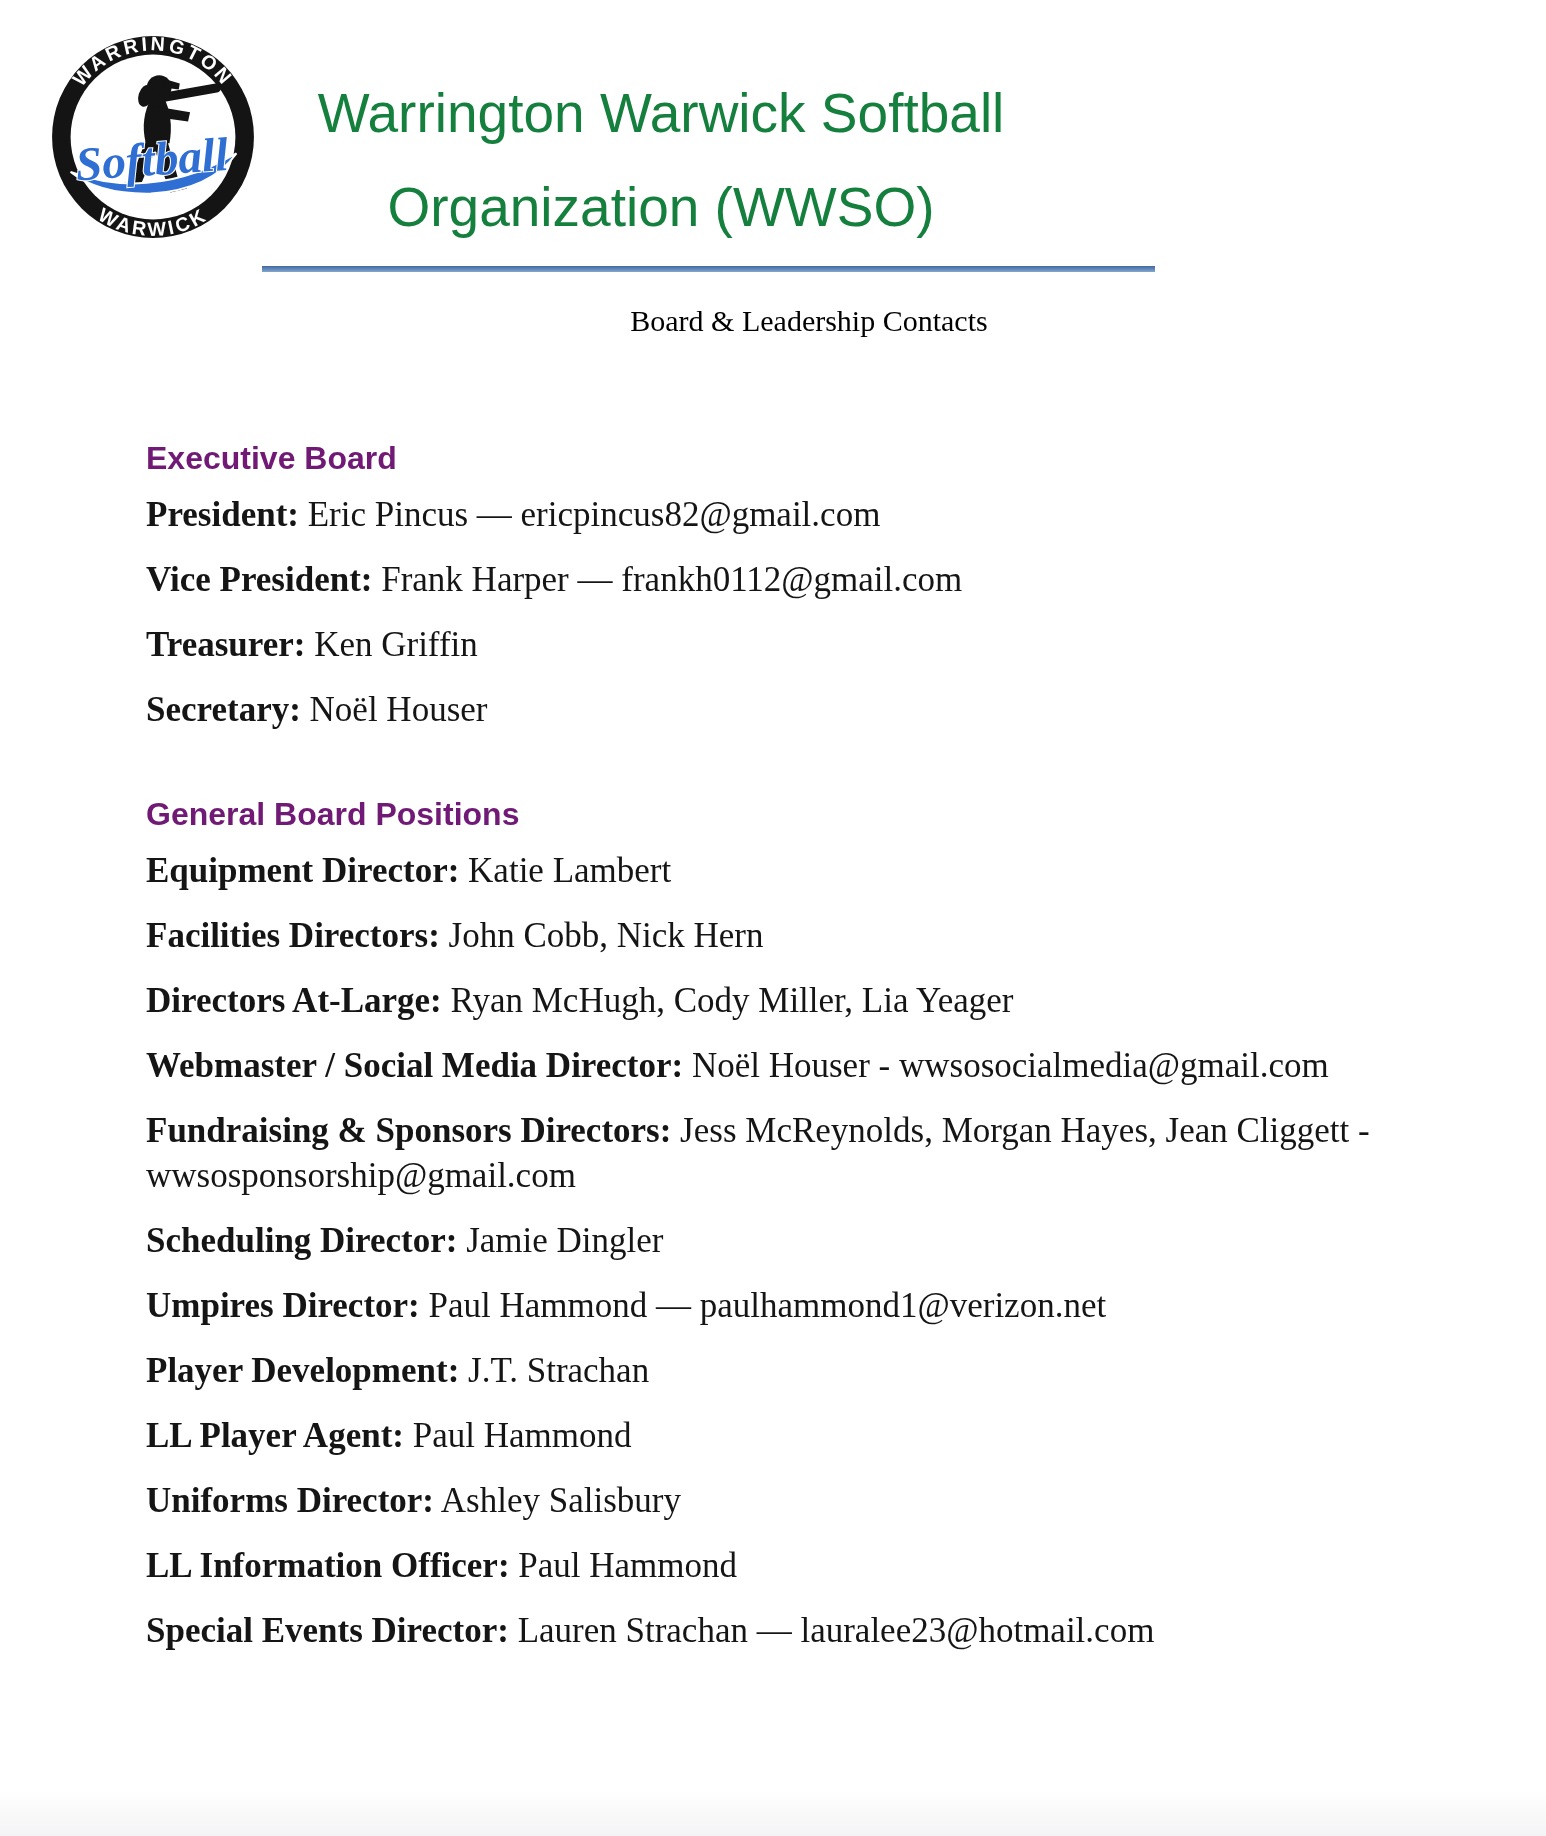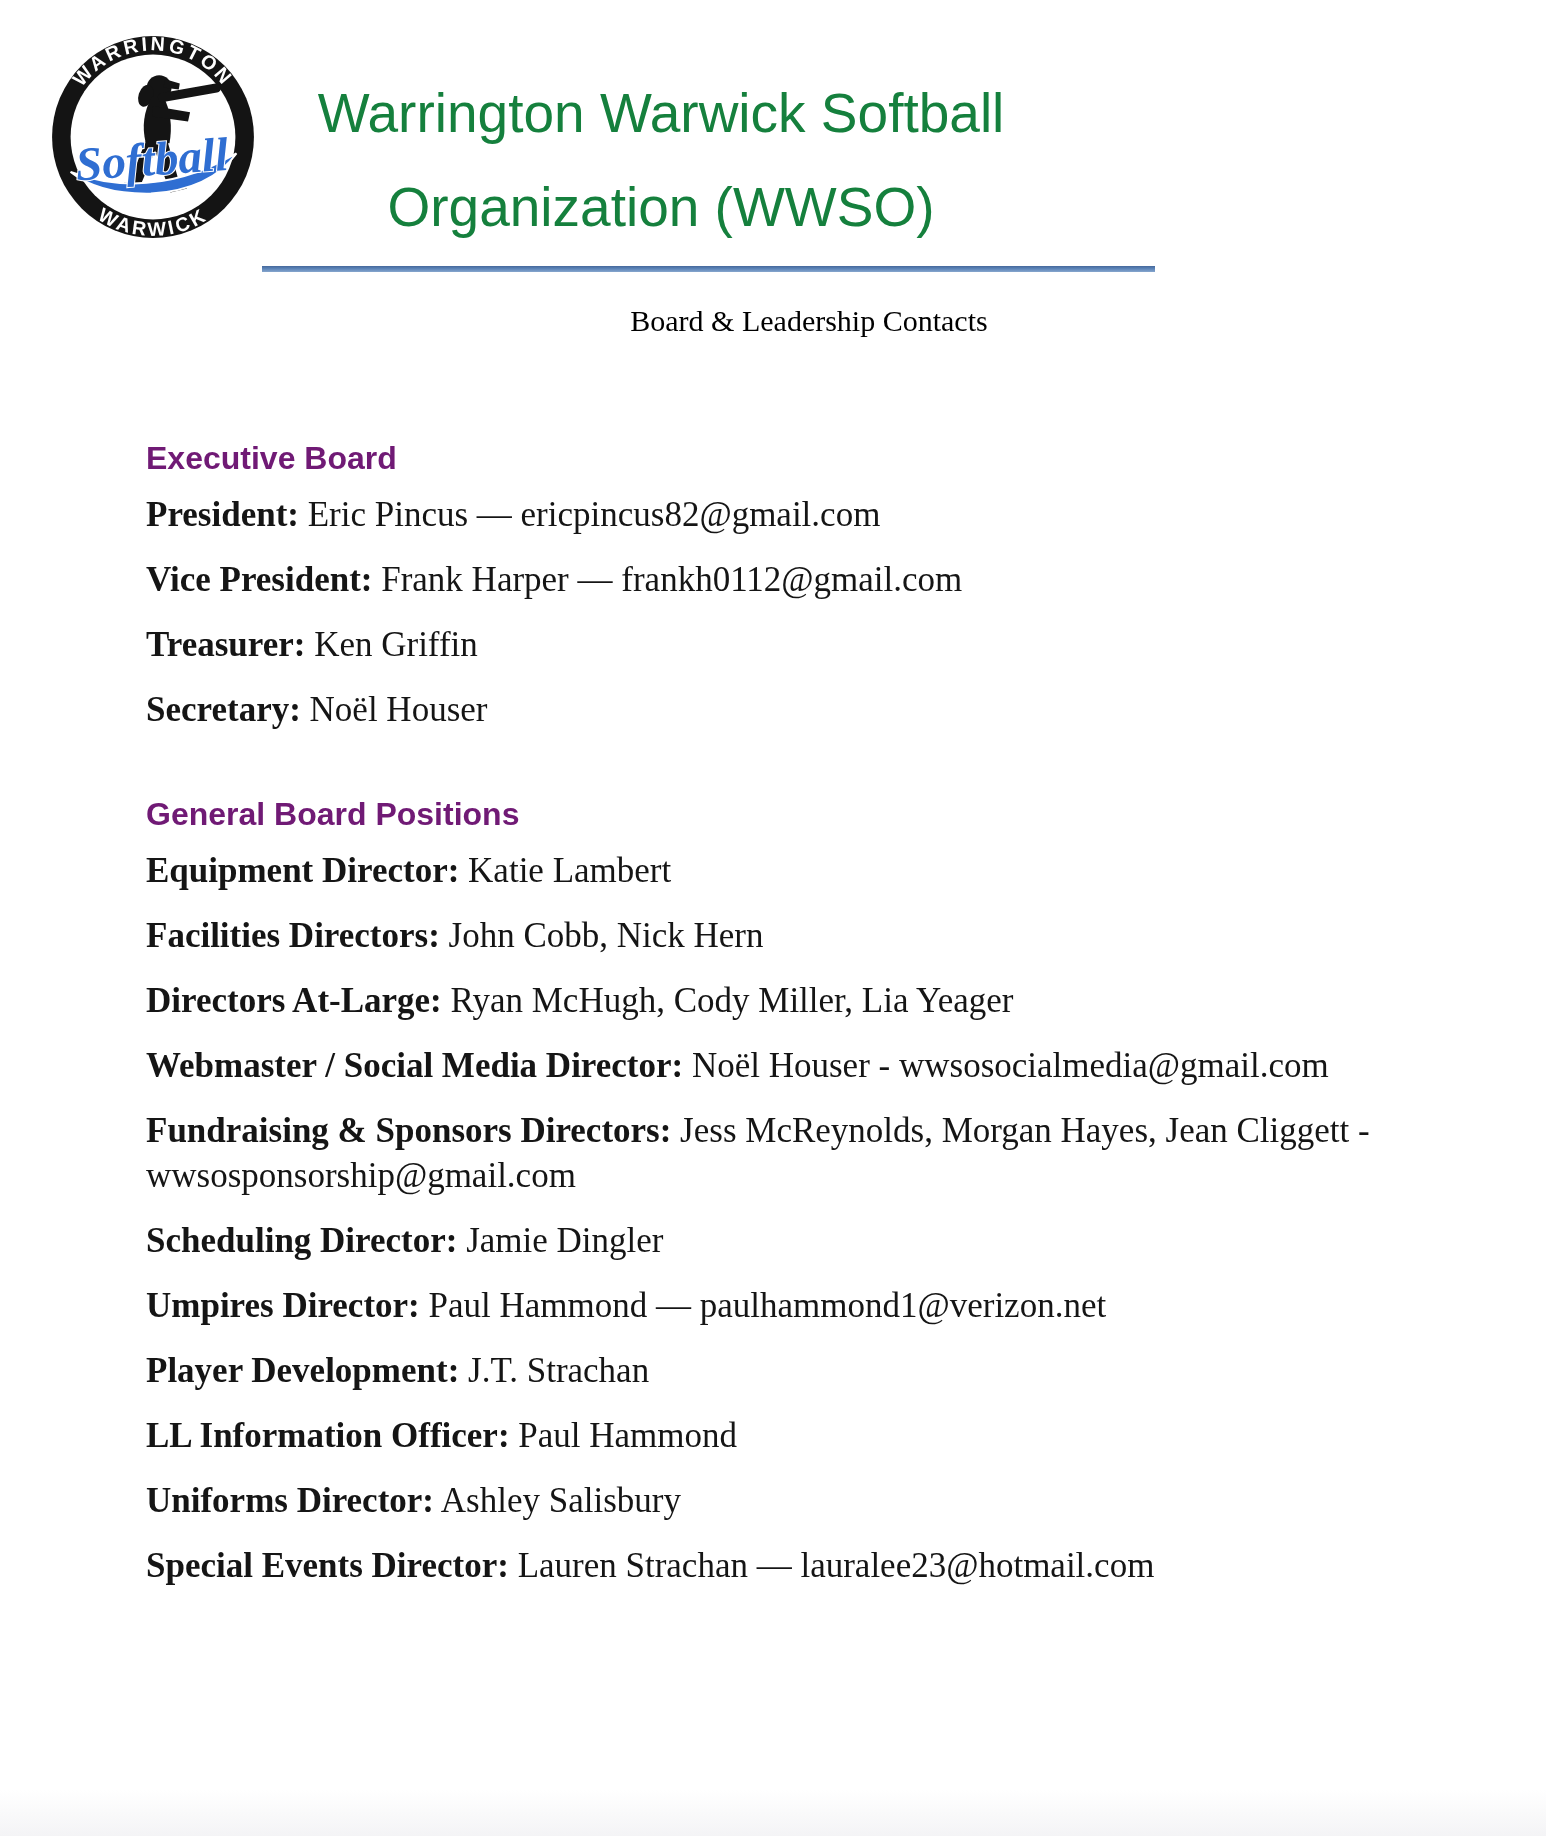"LL Player Agent: Paul Hammond" p.entry { html: none -> <p><b>LL Player Agent:</b> <span>Paul Hammond</span></p> }
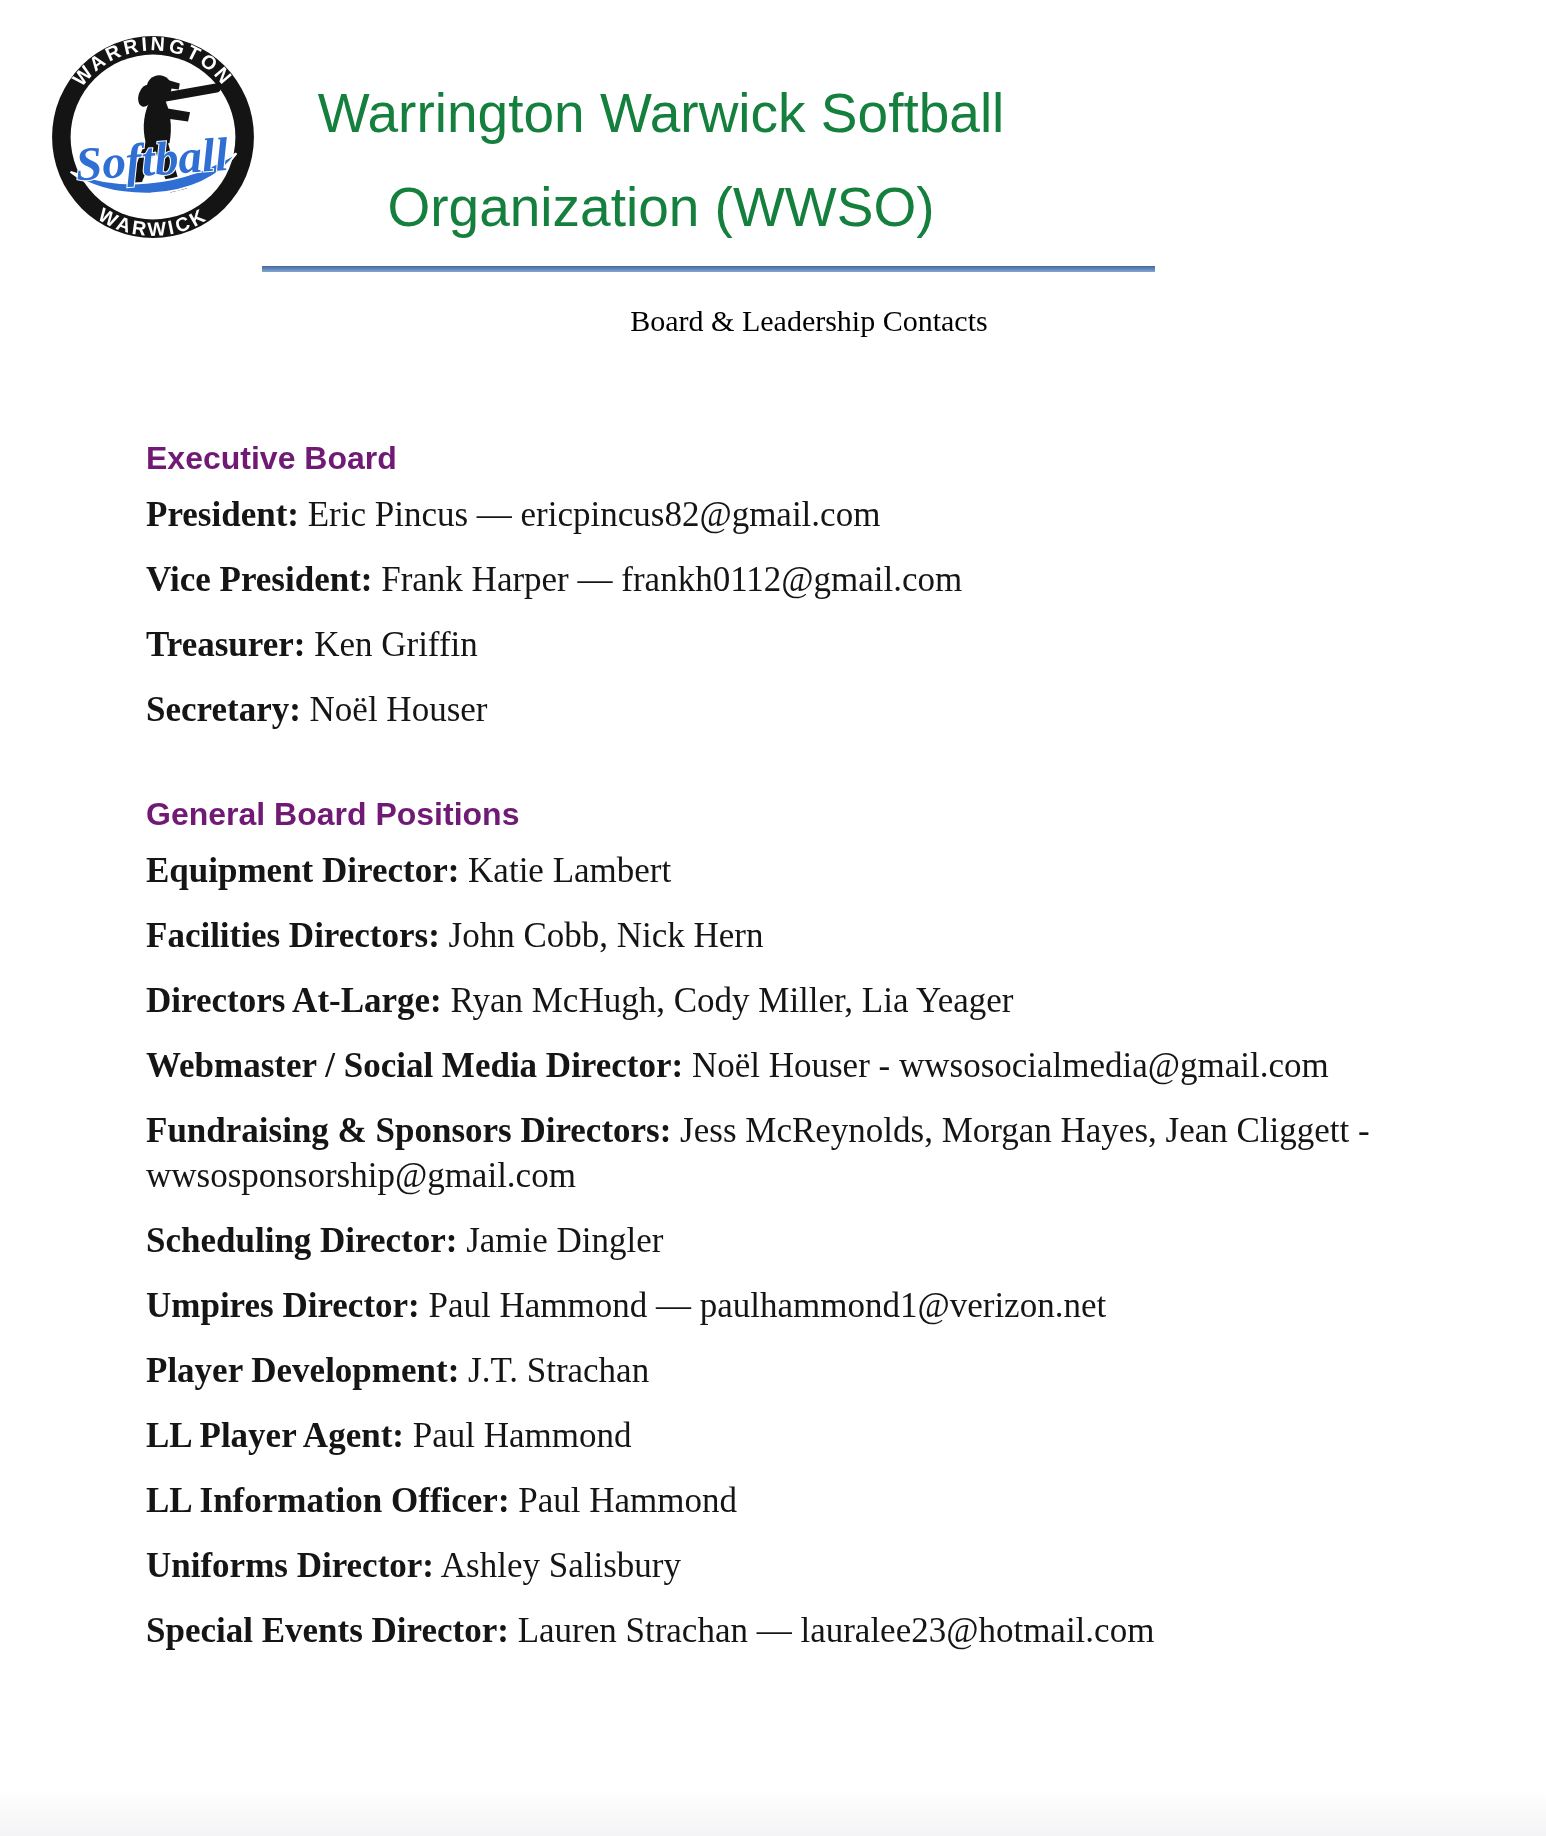"LL Information Officer: Paul Hammond" p.entry { order: before "Uniforms Director: Ashley Salisbury" -> after "Uniforms Director: Ashley Salisbury" }
